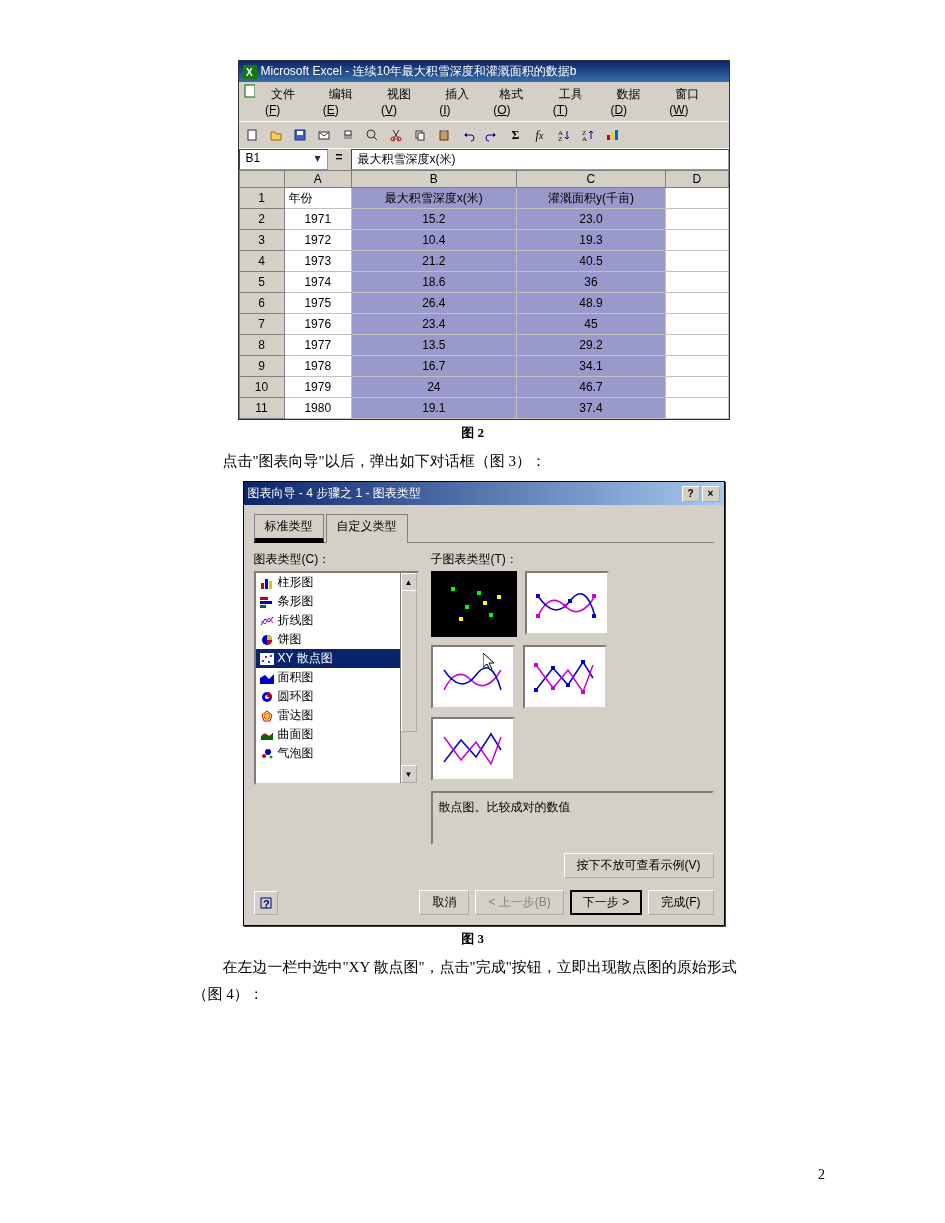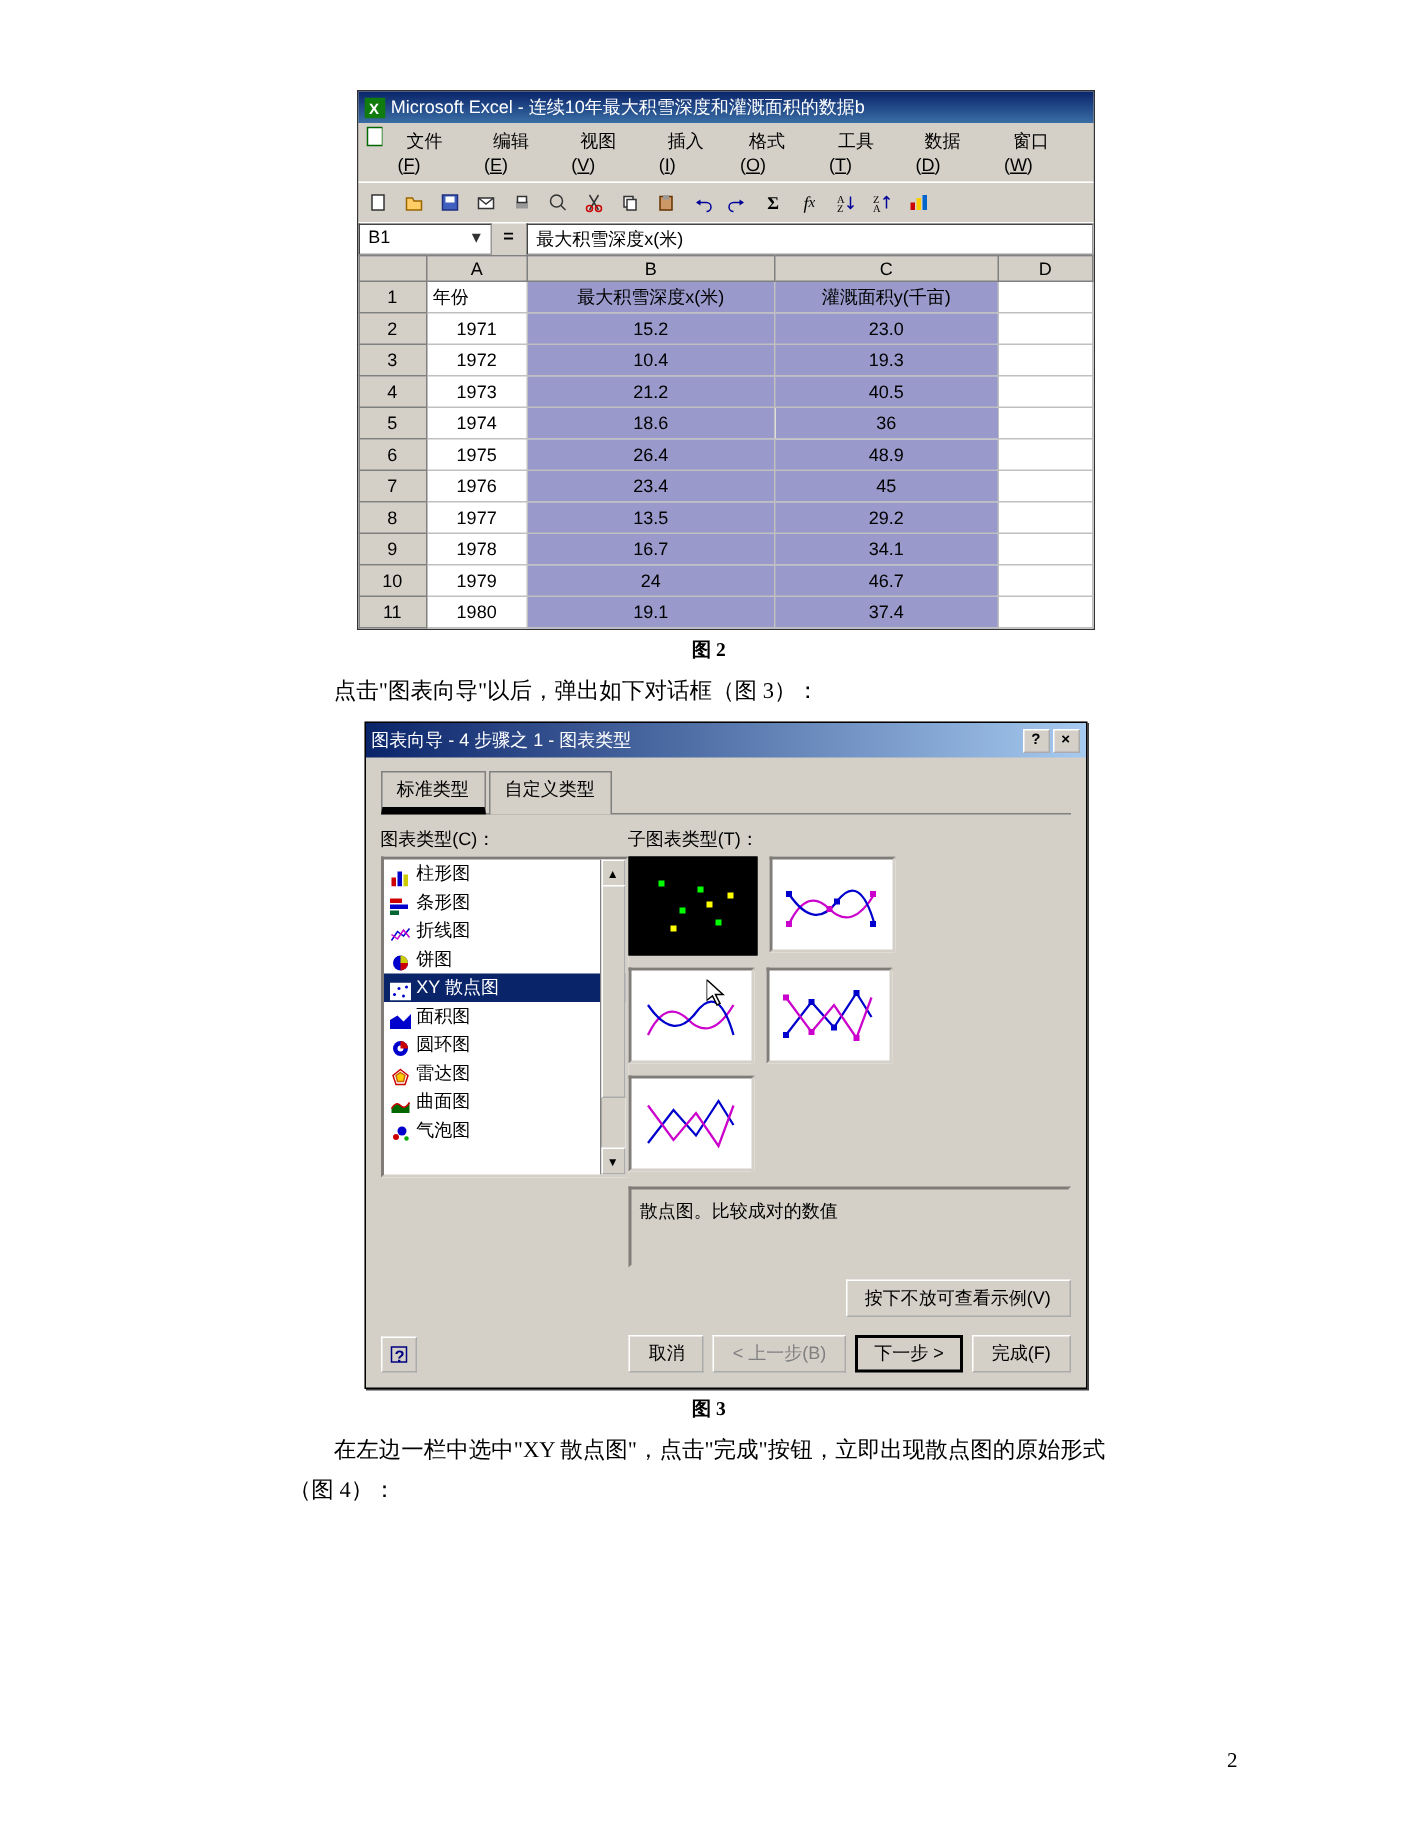"图表类型(C)：" .d-cols { gap: none -> 12px }
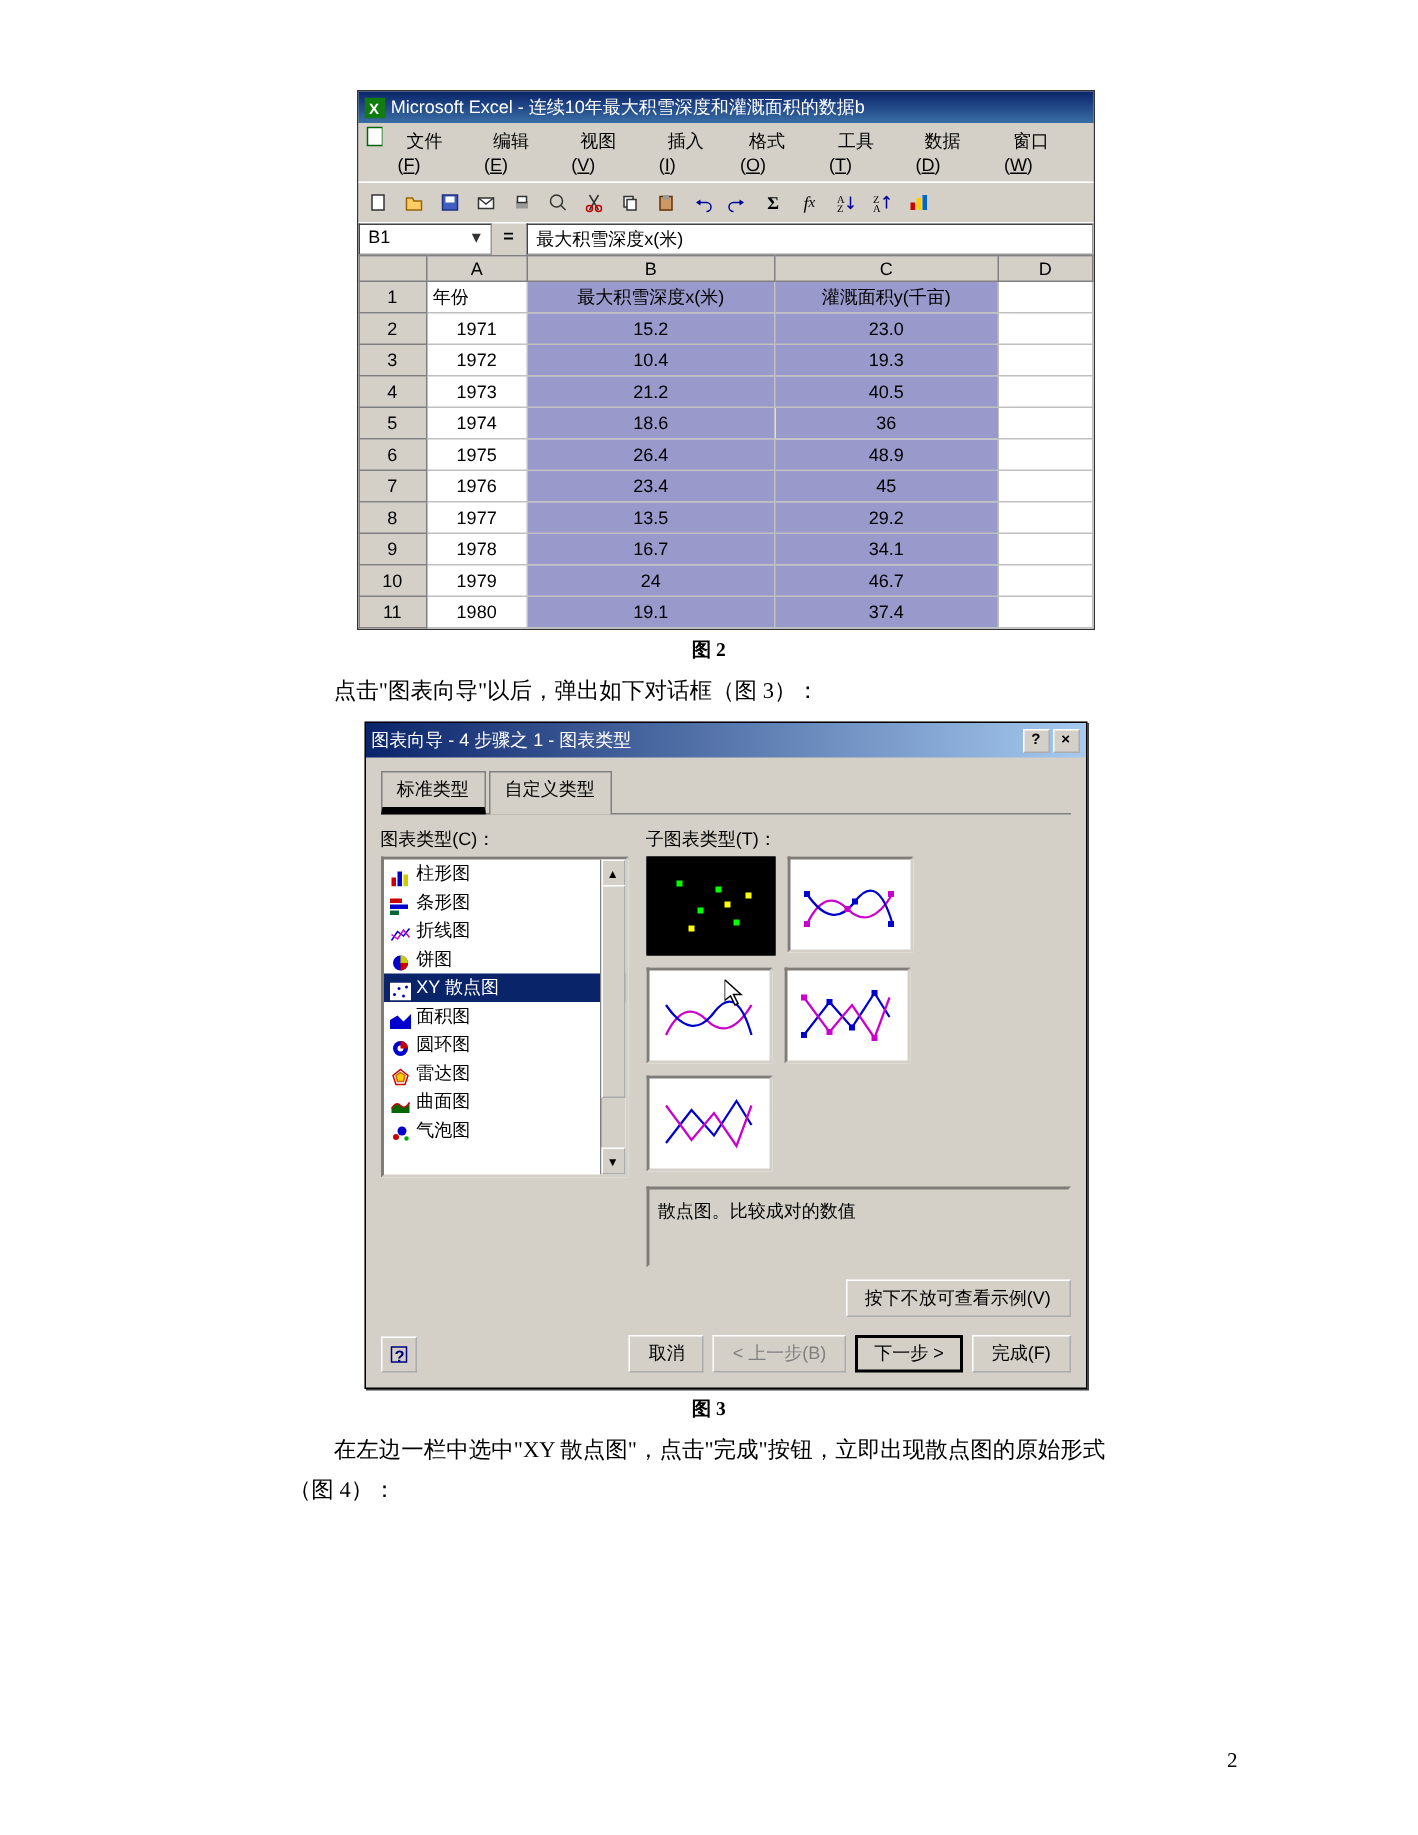"柱形图" .listbox .item { align-items: flex-end -> center }
